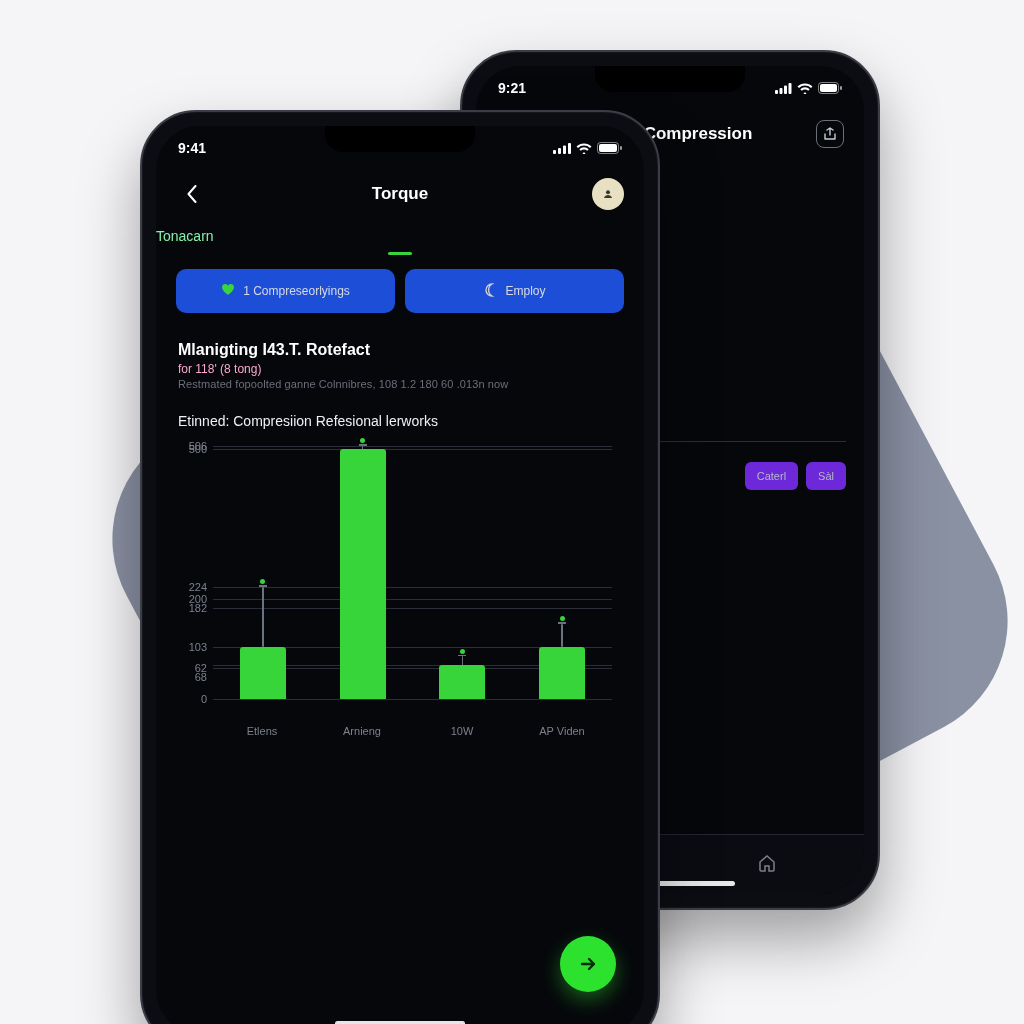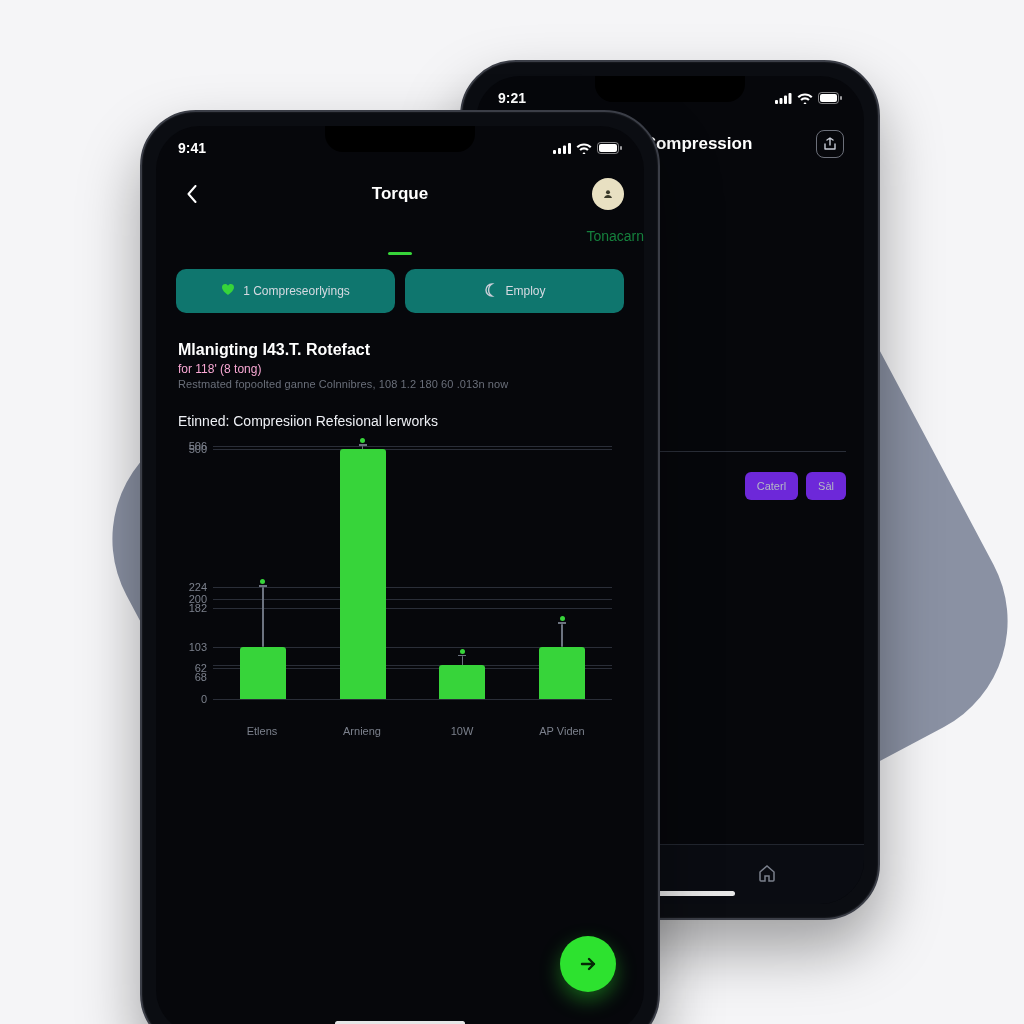"9:21" .phone-back { top: 60px -> 50px }
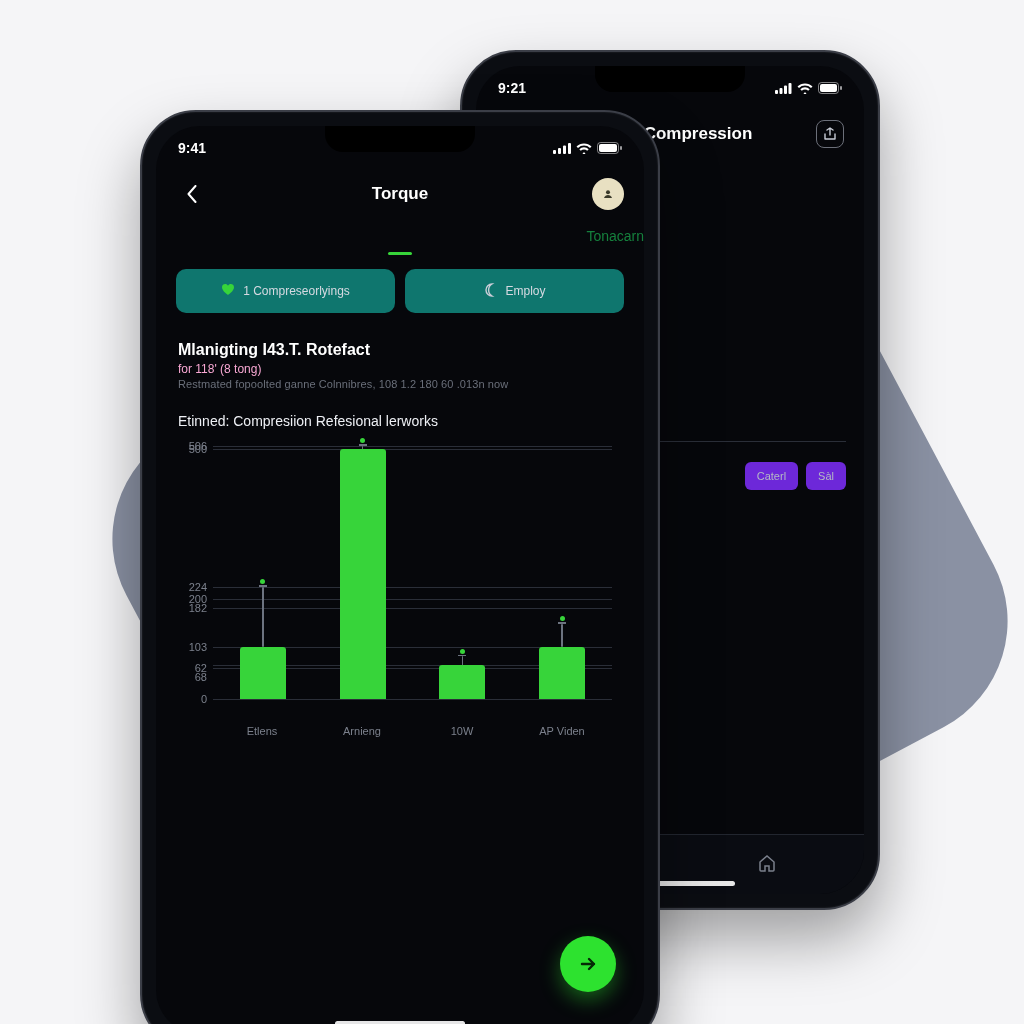"Tonacarn" .subtab { color: #15803d -> #86efac; text-align: right -> left }
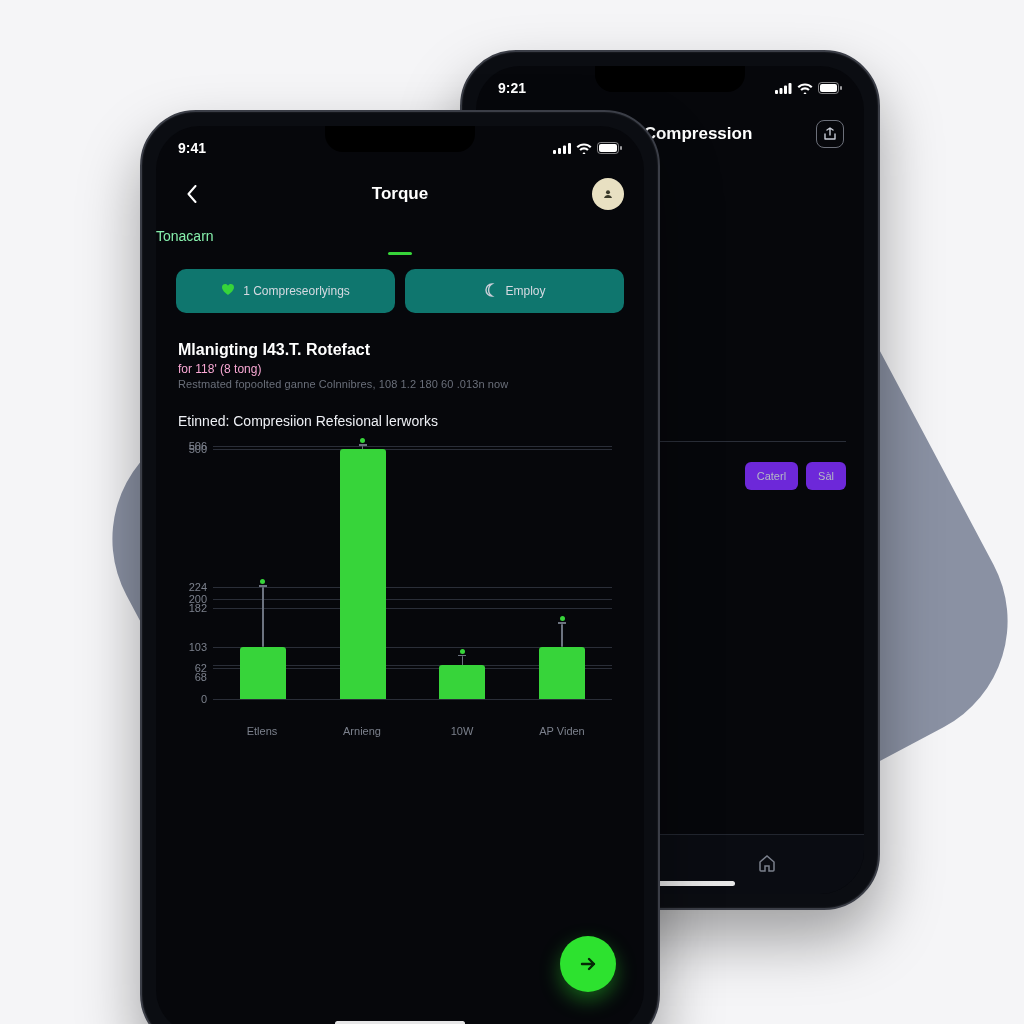"1 Compreseorlyings" .pill { background: #0f766e -> #1d4ed8 }
